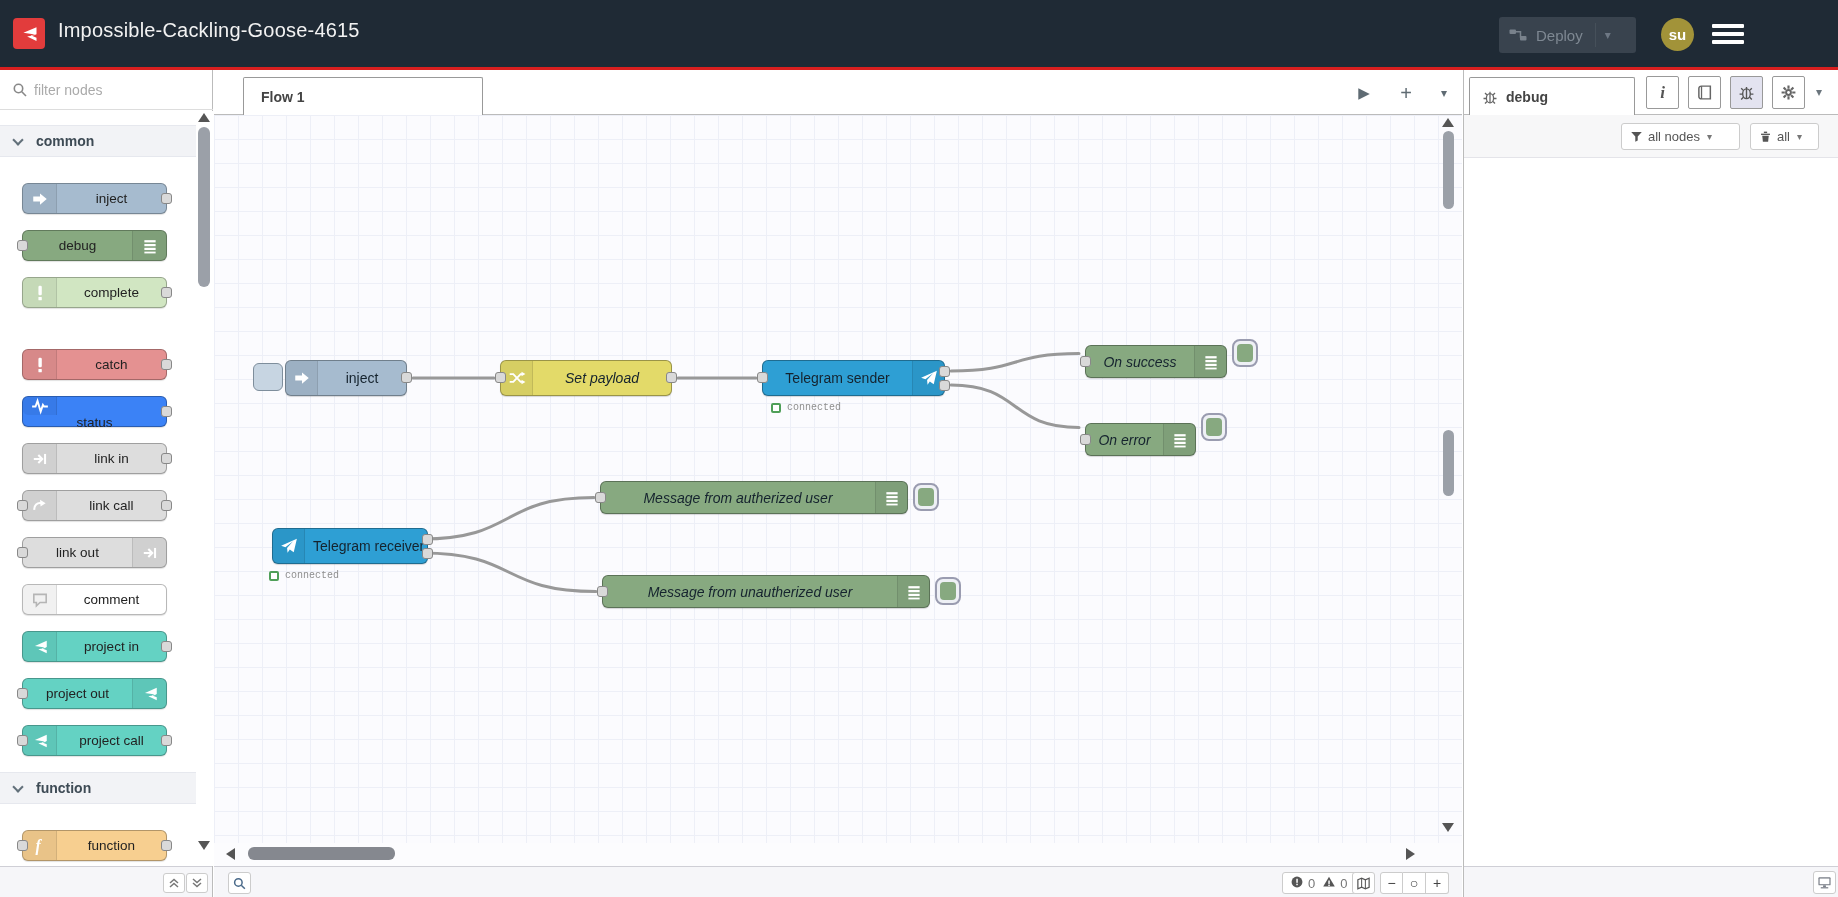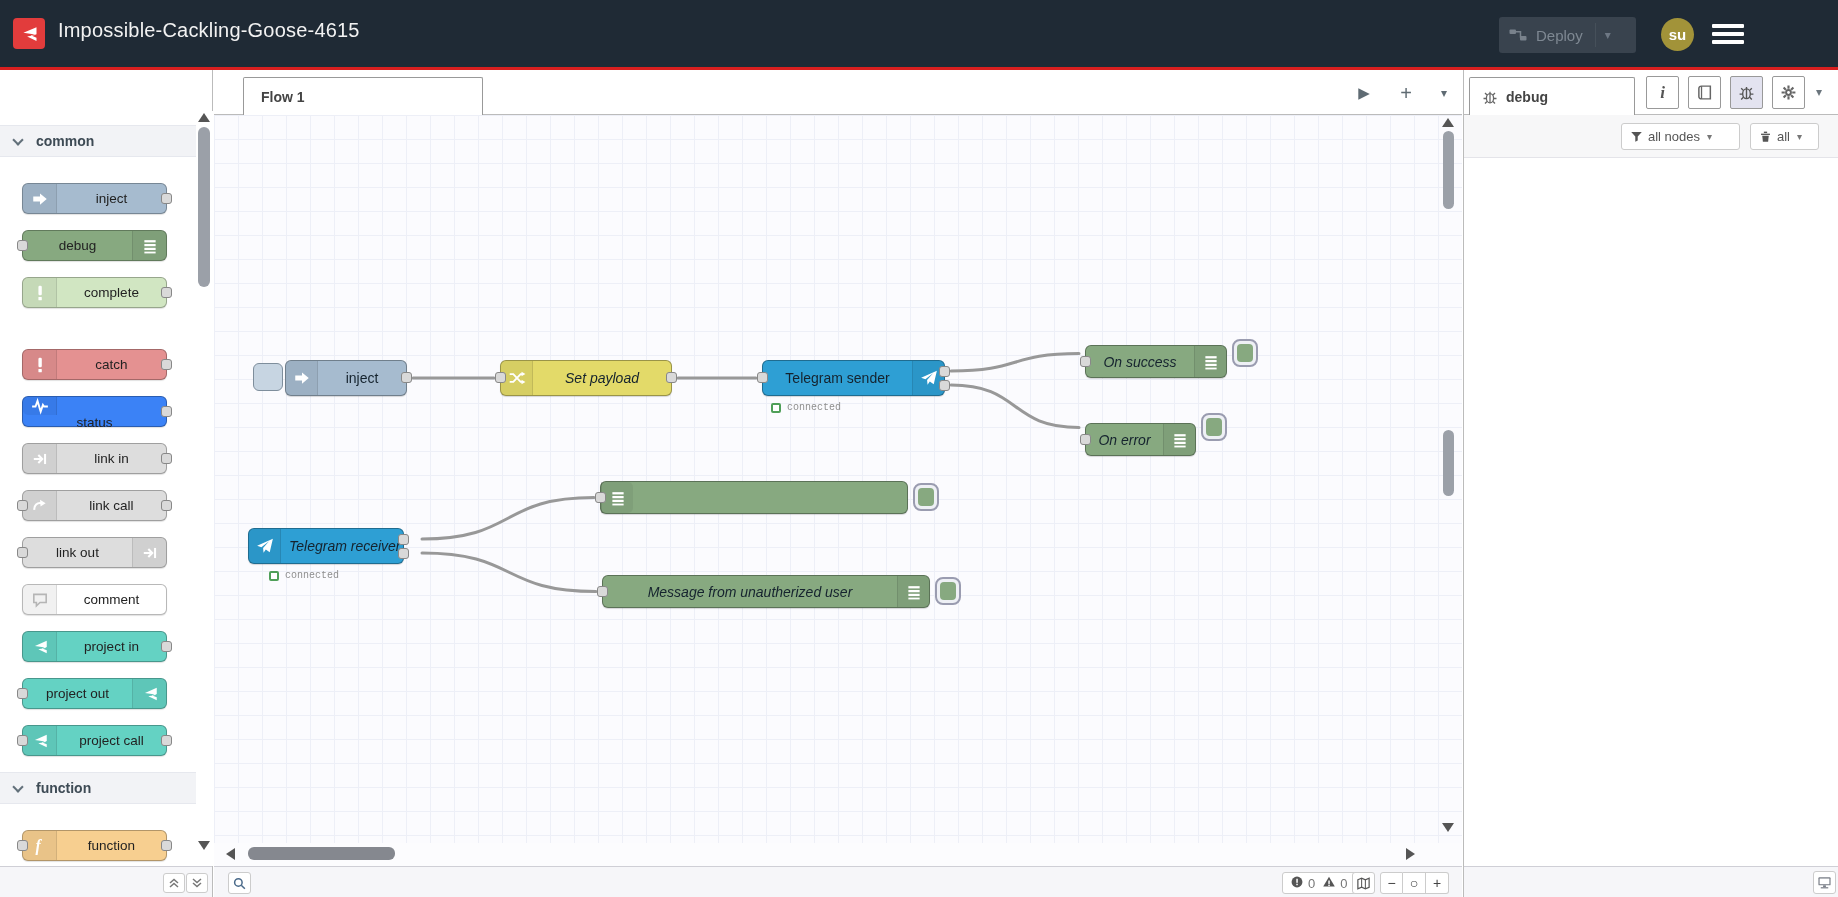"filter nodes" div { html: none -> <div> <span> <svg> <circle></circle> <path></path> </svg> </span> <input> </div> }
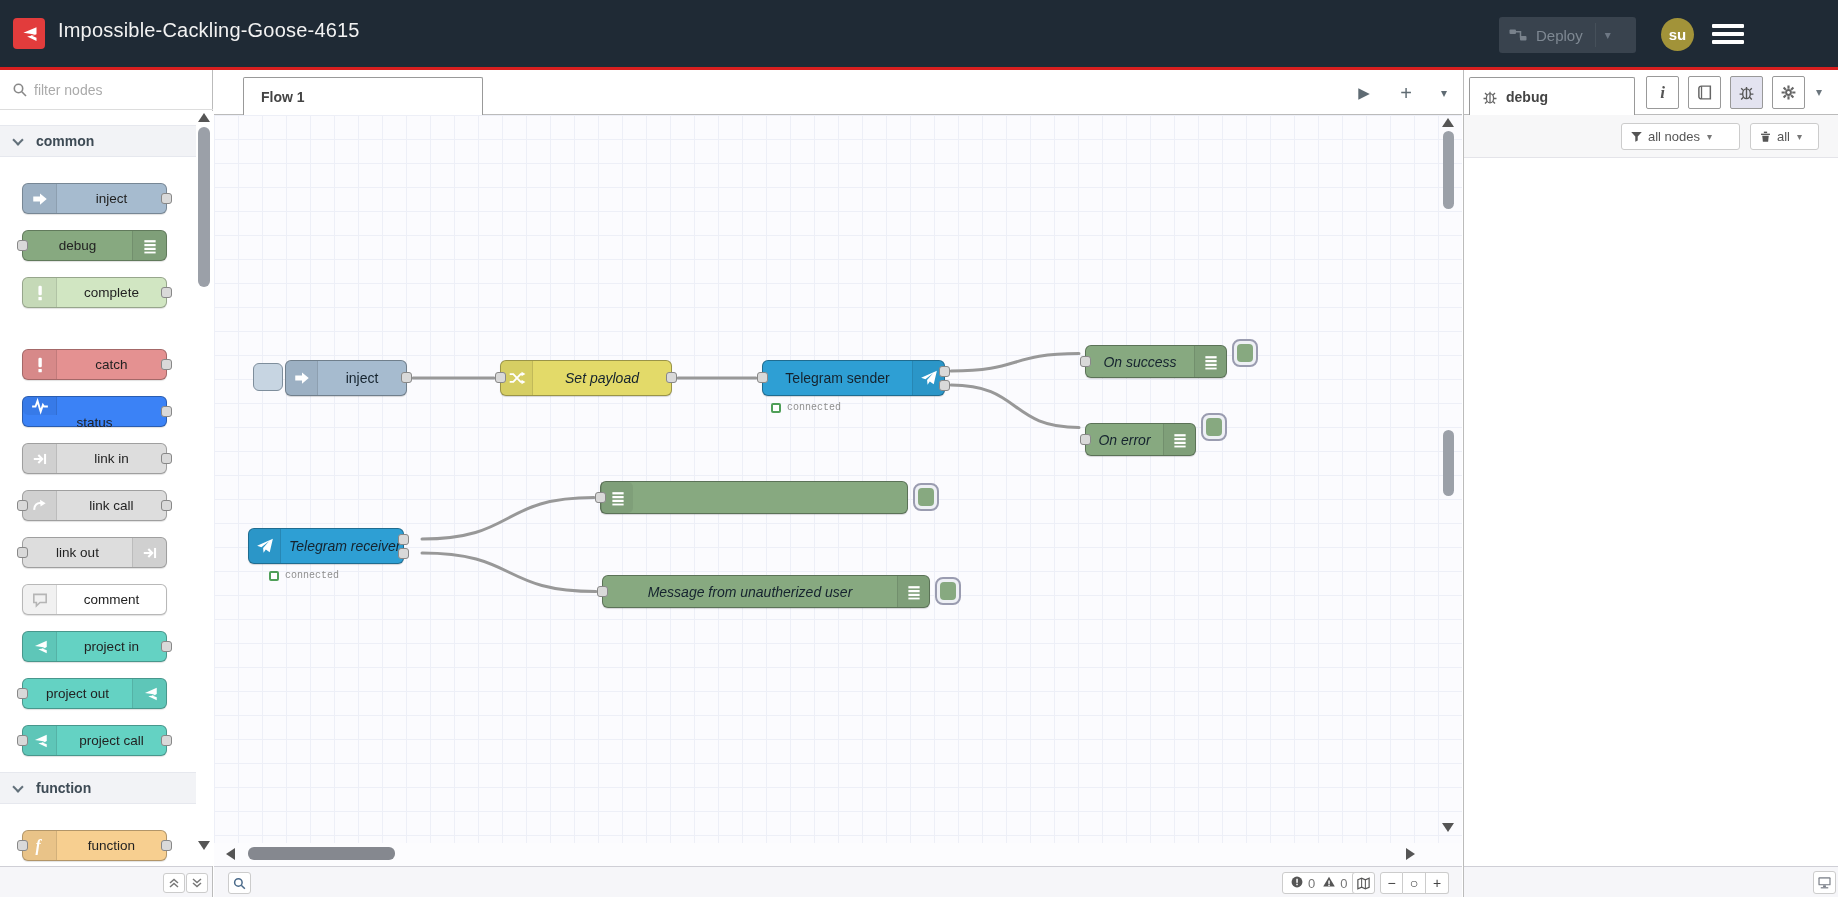"Message from autherized user" span.nlabel { html: none -> <span>Message from autherized user</span> }
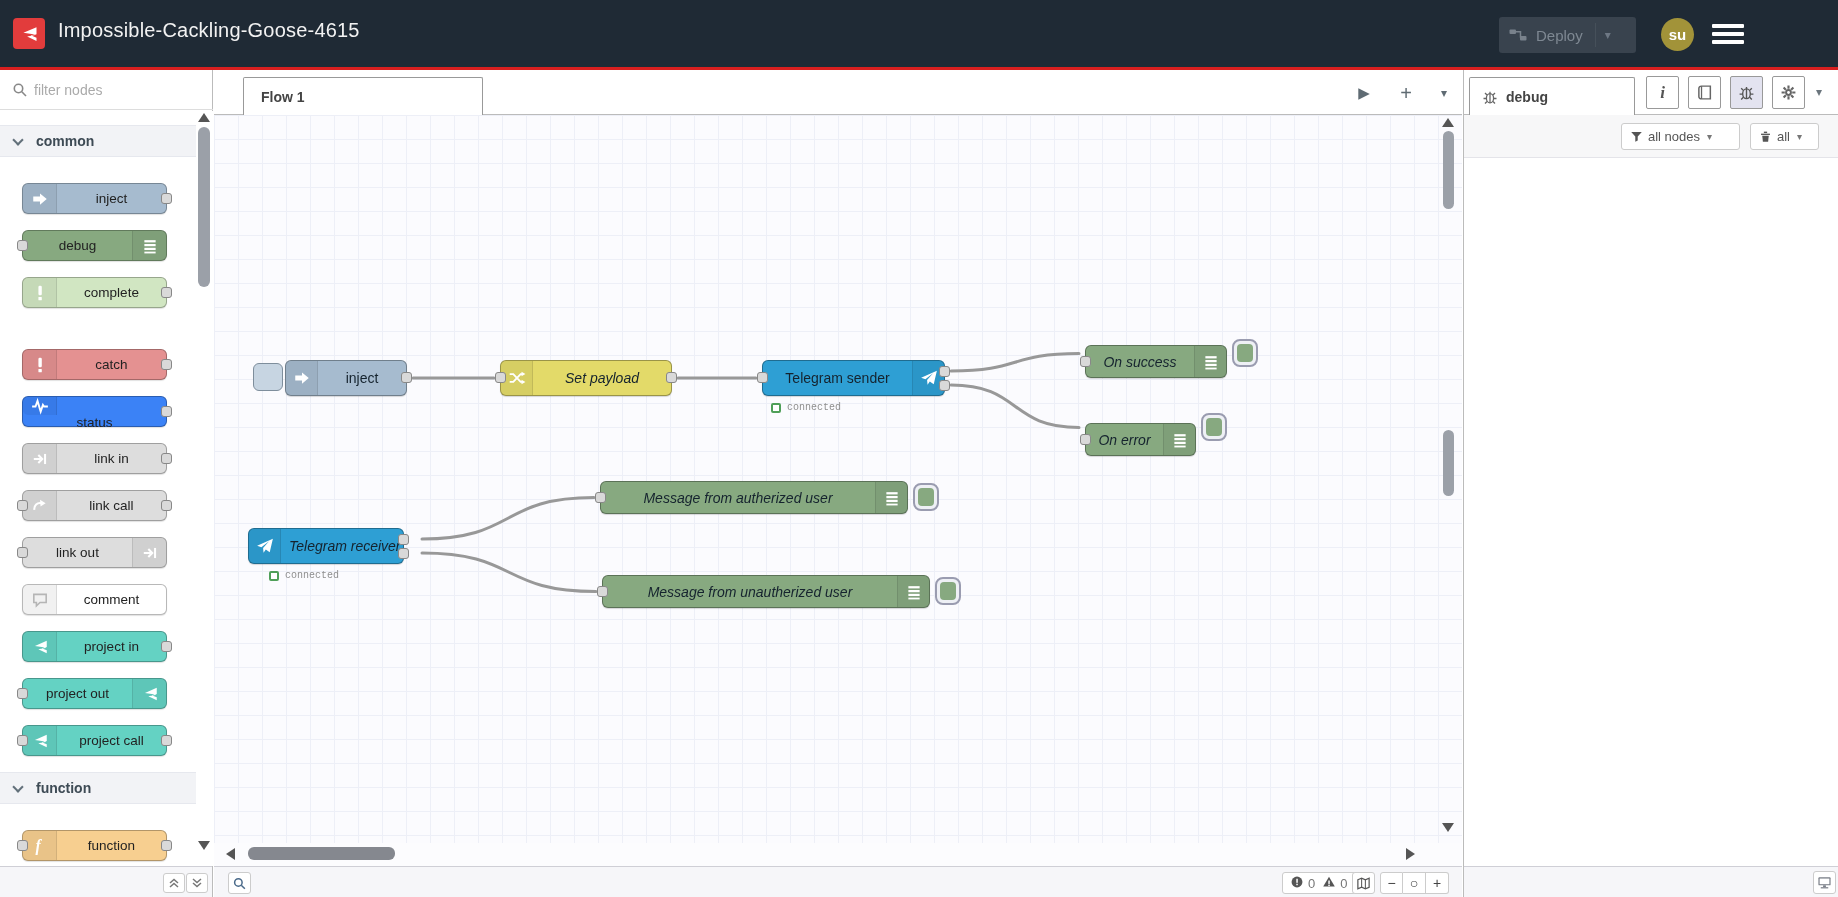"Telegram receiver" div.fnode { font-style: italic -> none; left: 34px -> 58px }
